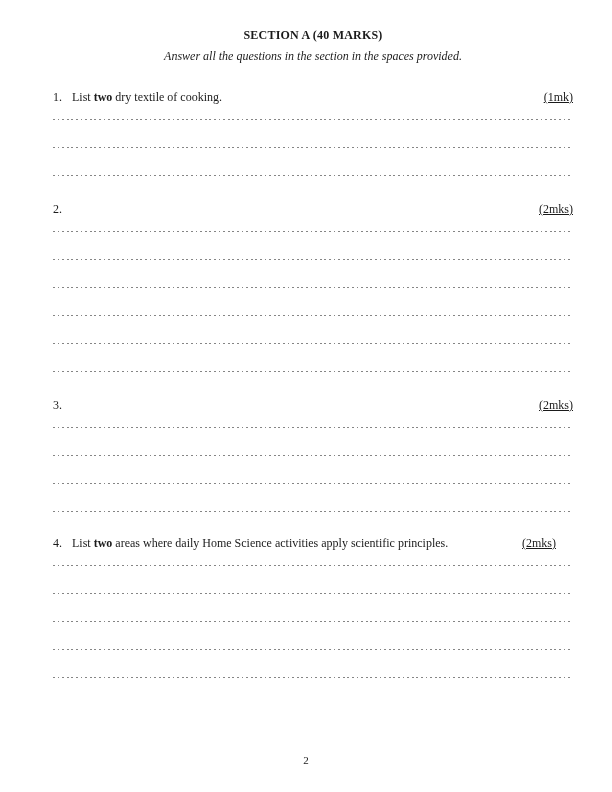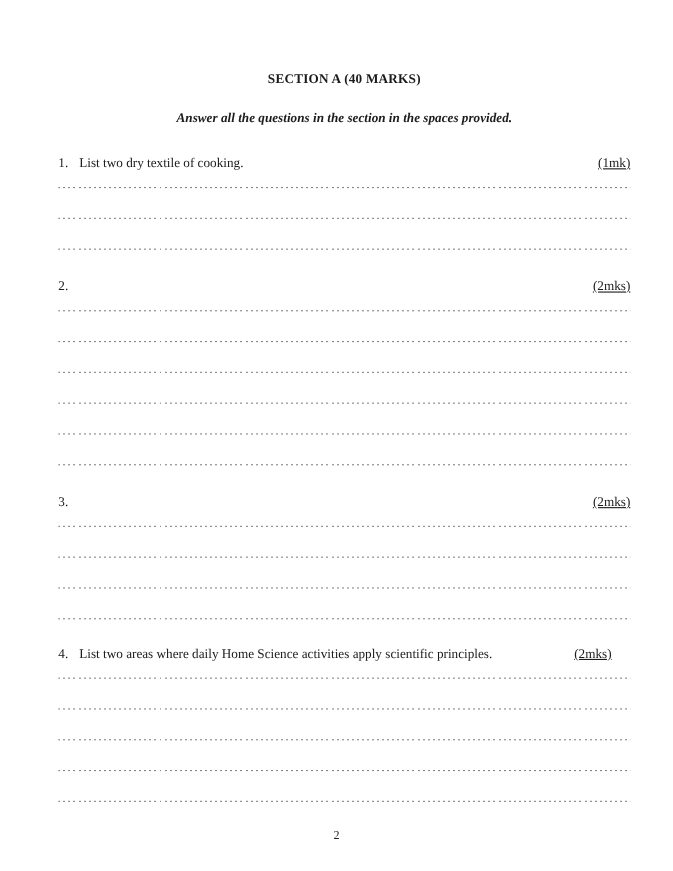"SECTION A (40 MARKS)" .page { padding: 64px 39px 0 53px -> 28px 39px 0 53px }
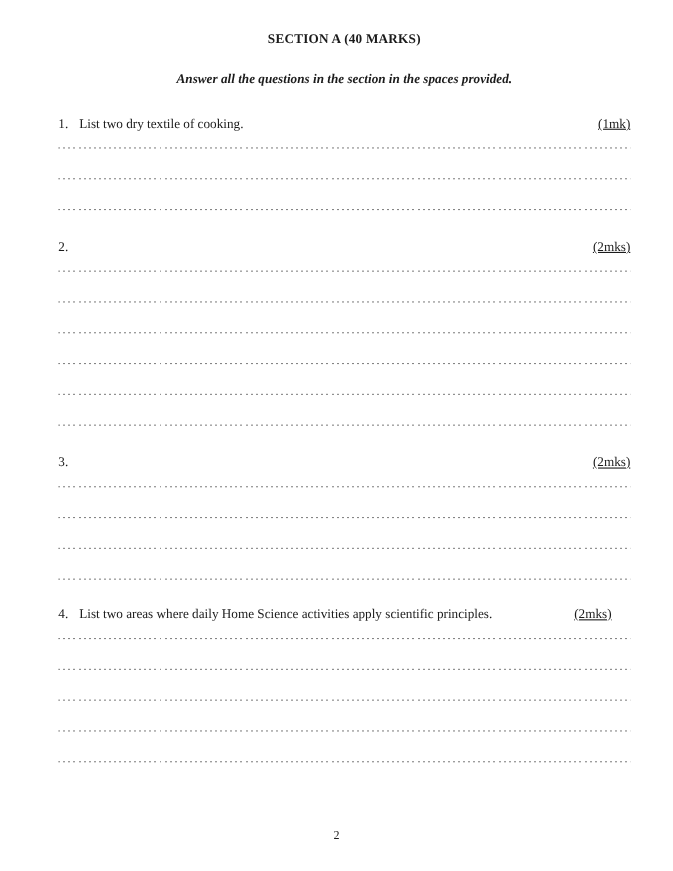"Answer all the questions in" .instruction { font-weight: bold -> normal; margin-top: 21px -> 6px }
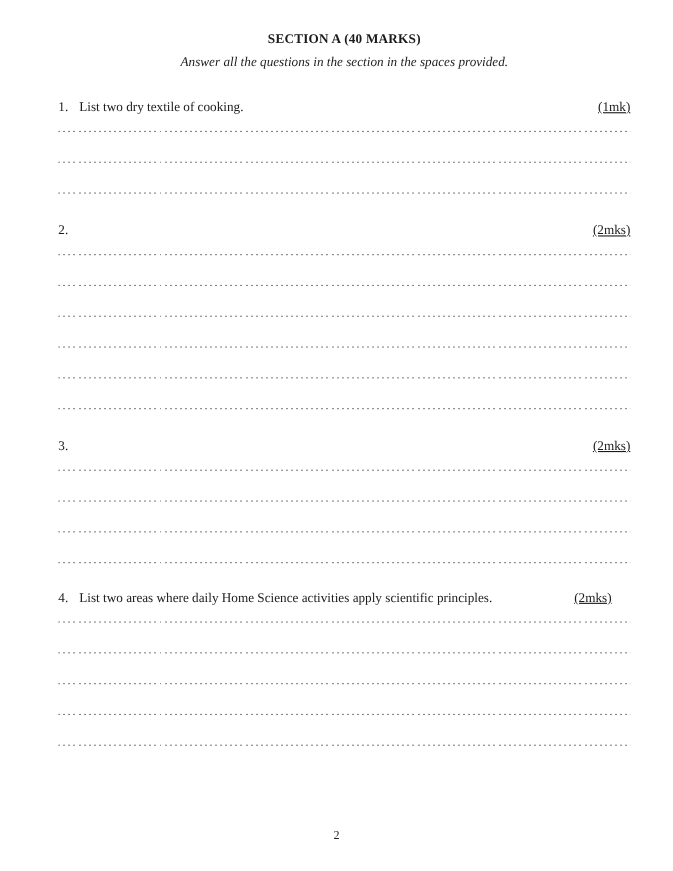"two" .q-text b { font-weight: normal -> bold }
